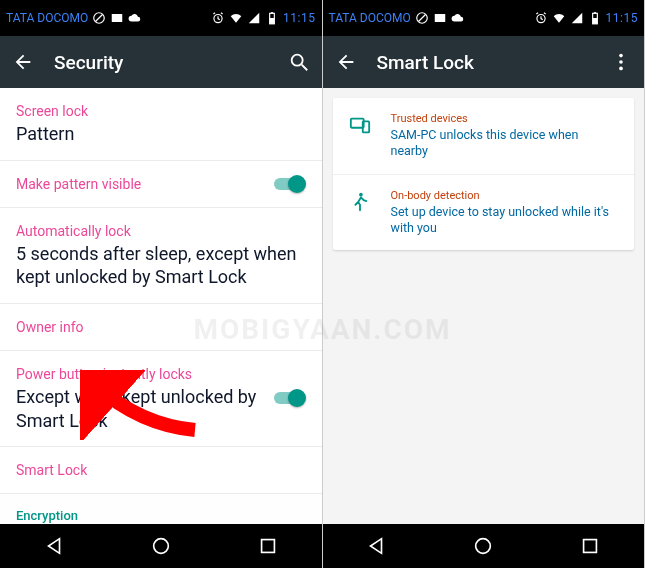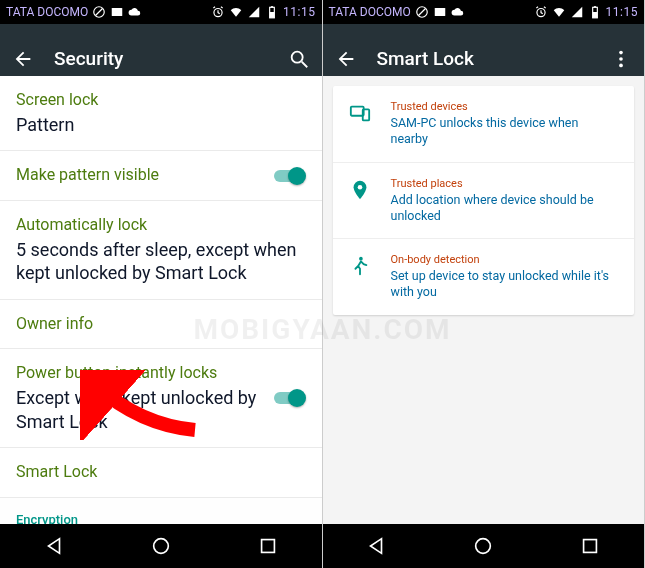"TATA DOCOMO" .statusbar { color: #c4b5fd -> #3b82f6; height: 24px -> 36px }
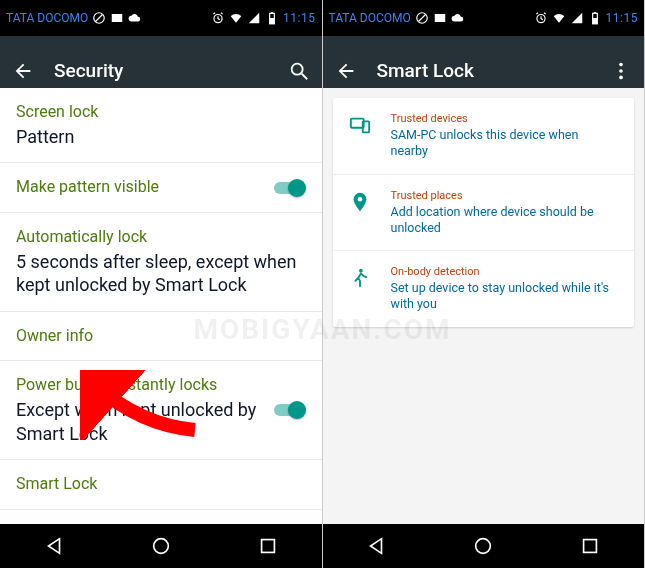"Security" .actionbar { align-items: flex-end -> center }
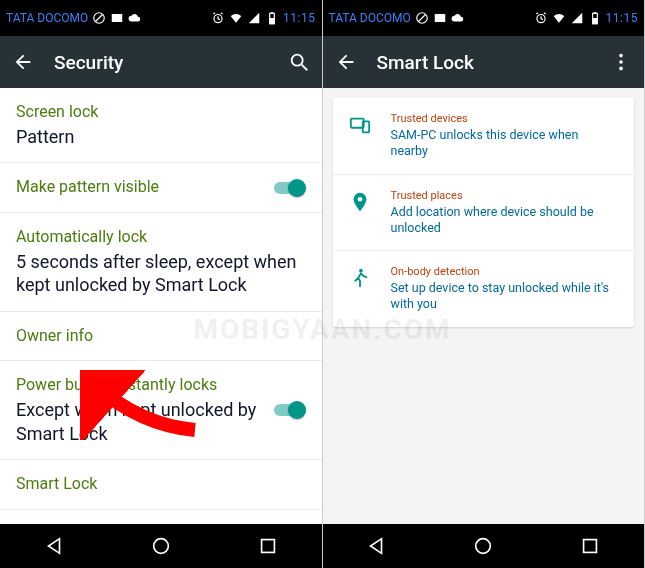"Screen lock" .li-title { color: #4d7c0f -> #ec4899; font-size: 16px -> 14px }
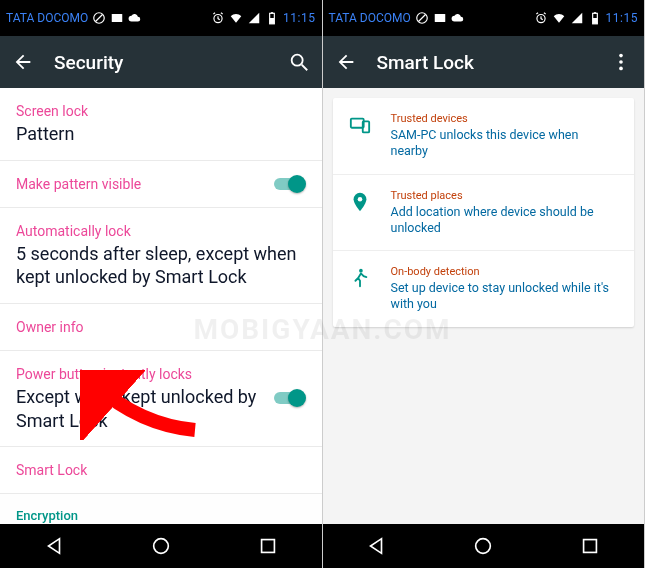"Trusted places" div.list-item2 { html: <div> <span><svg> <path></path> <circle></circle> </svg></span> <div> <div>Trusted places</div> <div>Add location where device should be unlocked</div> </div> </div> -> none }
